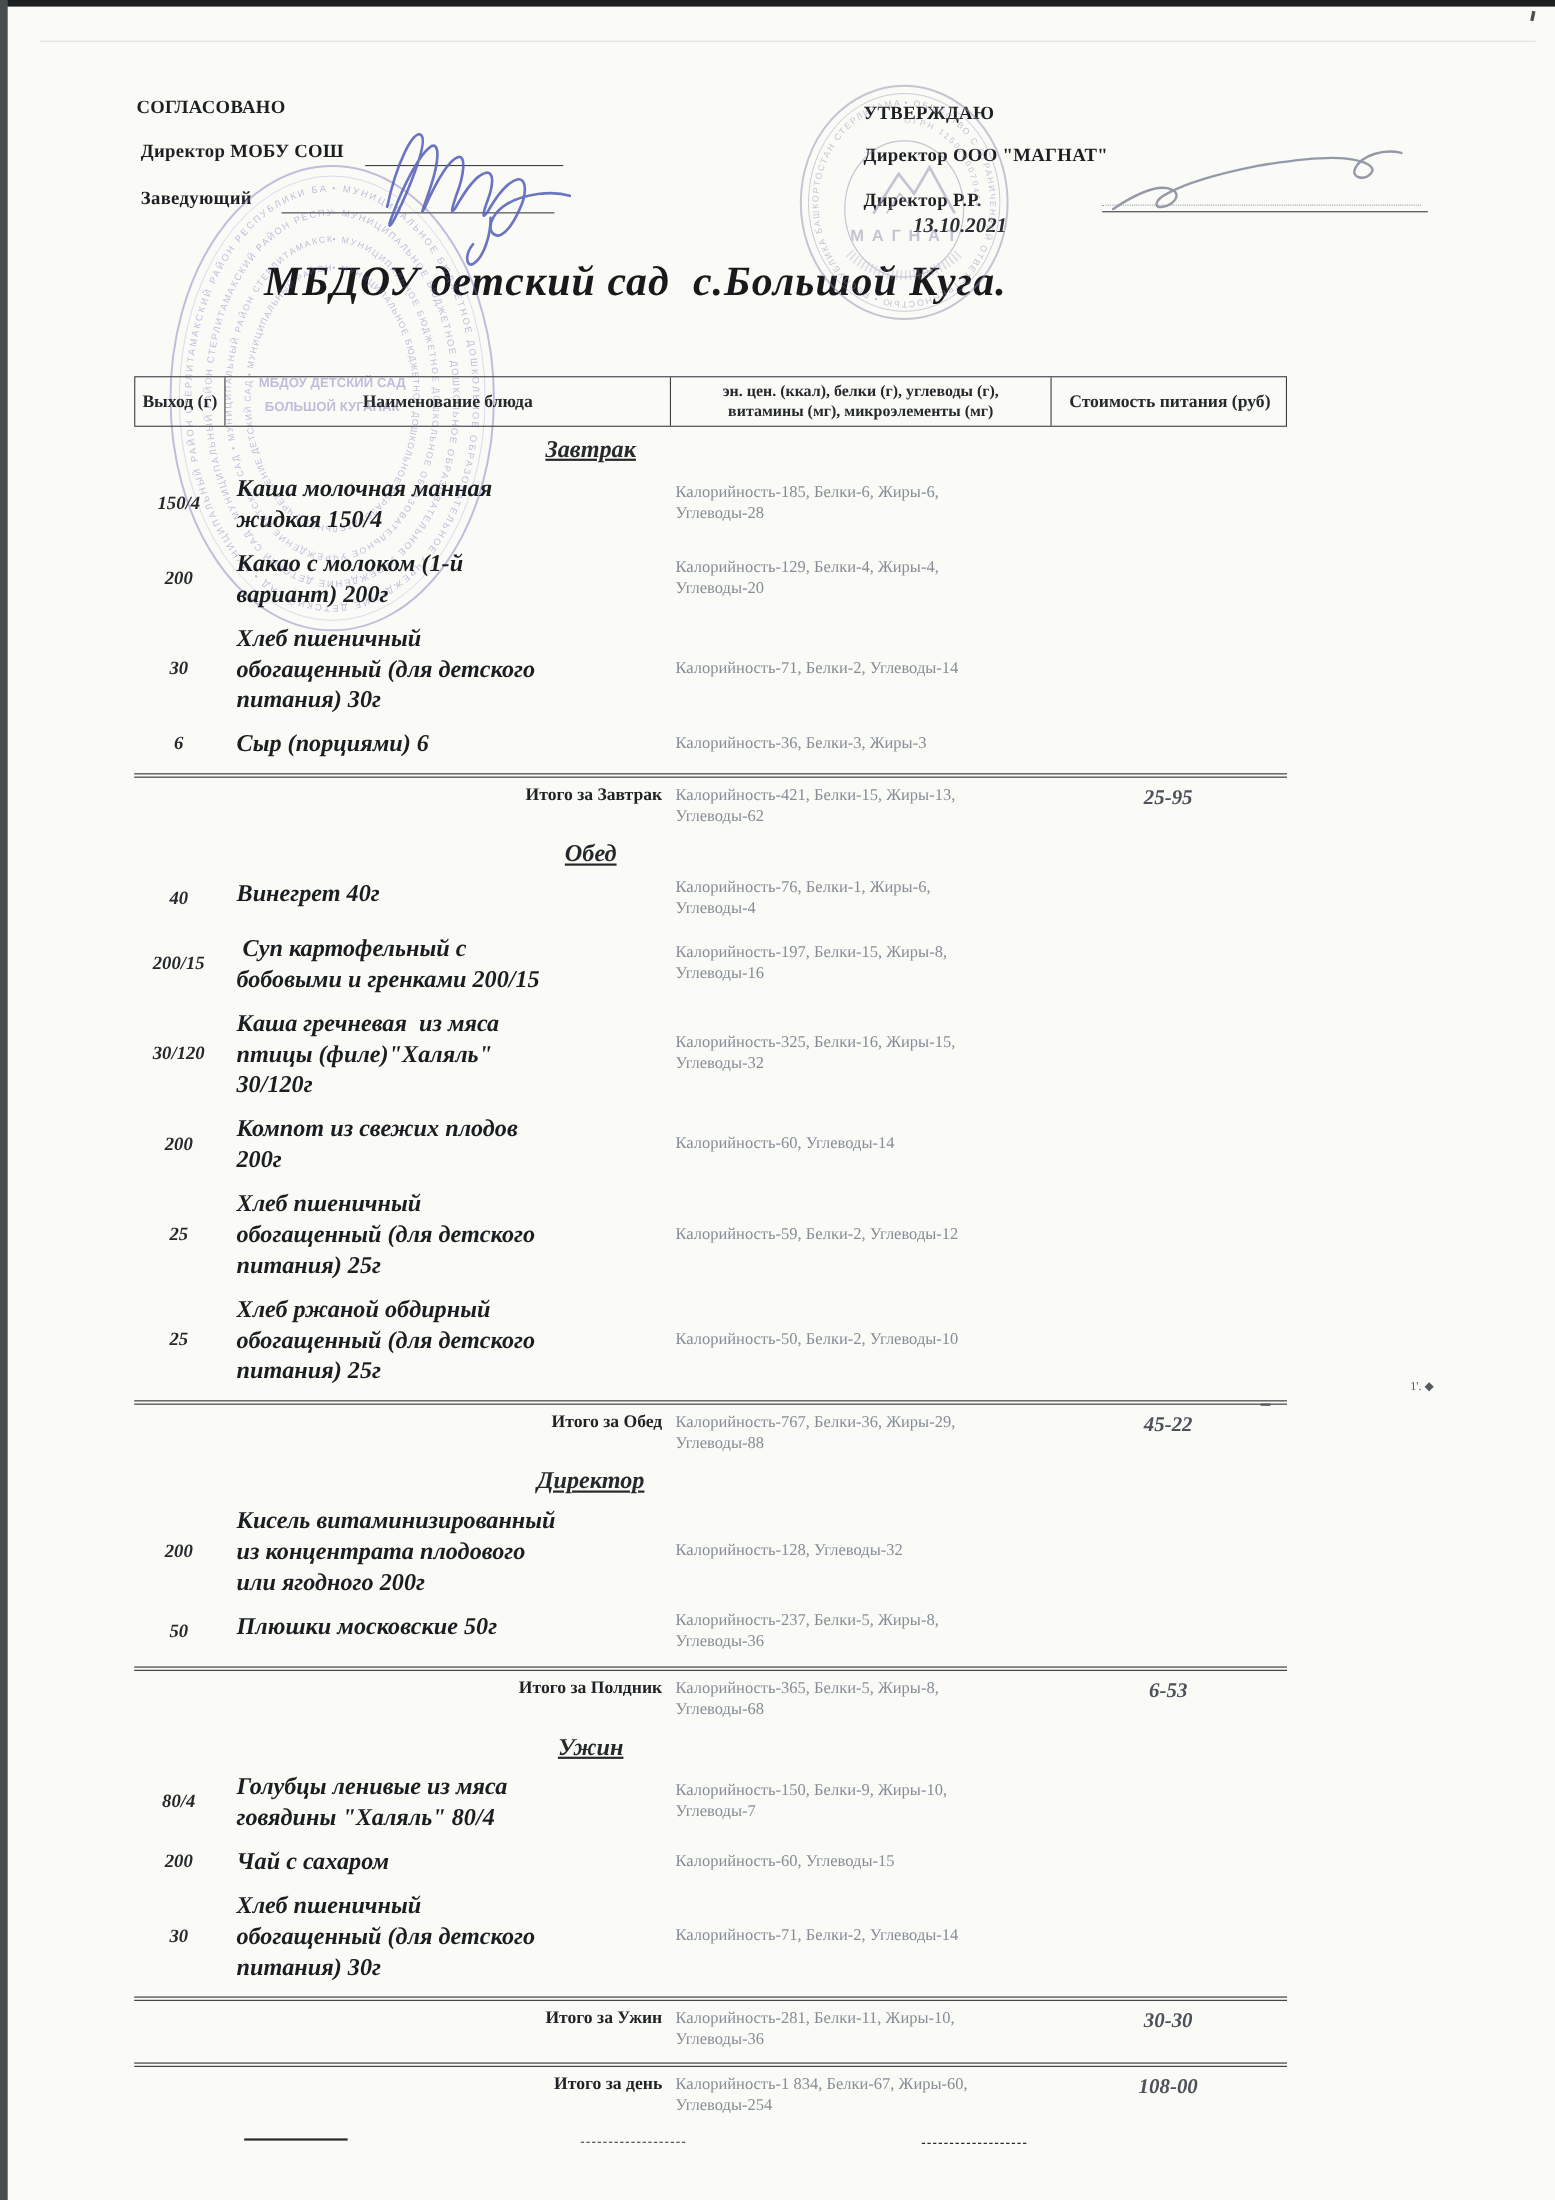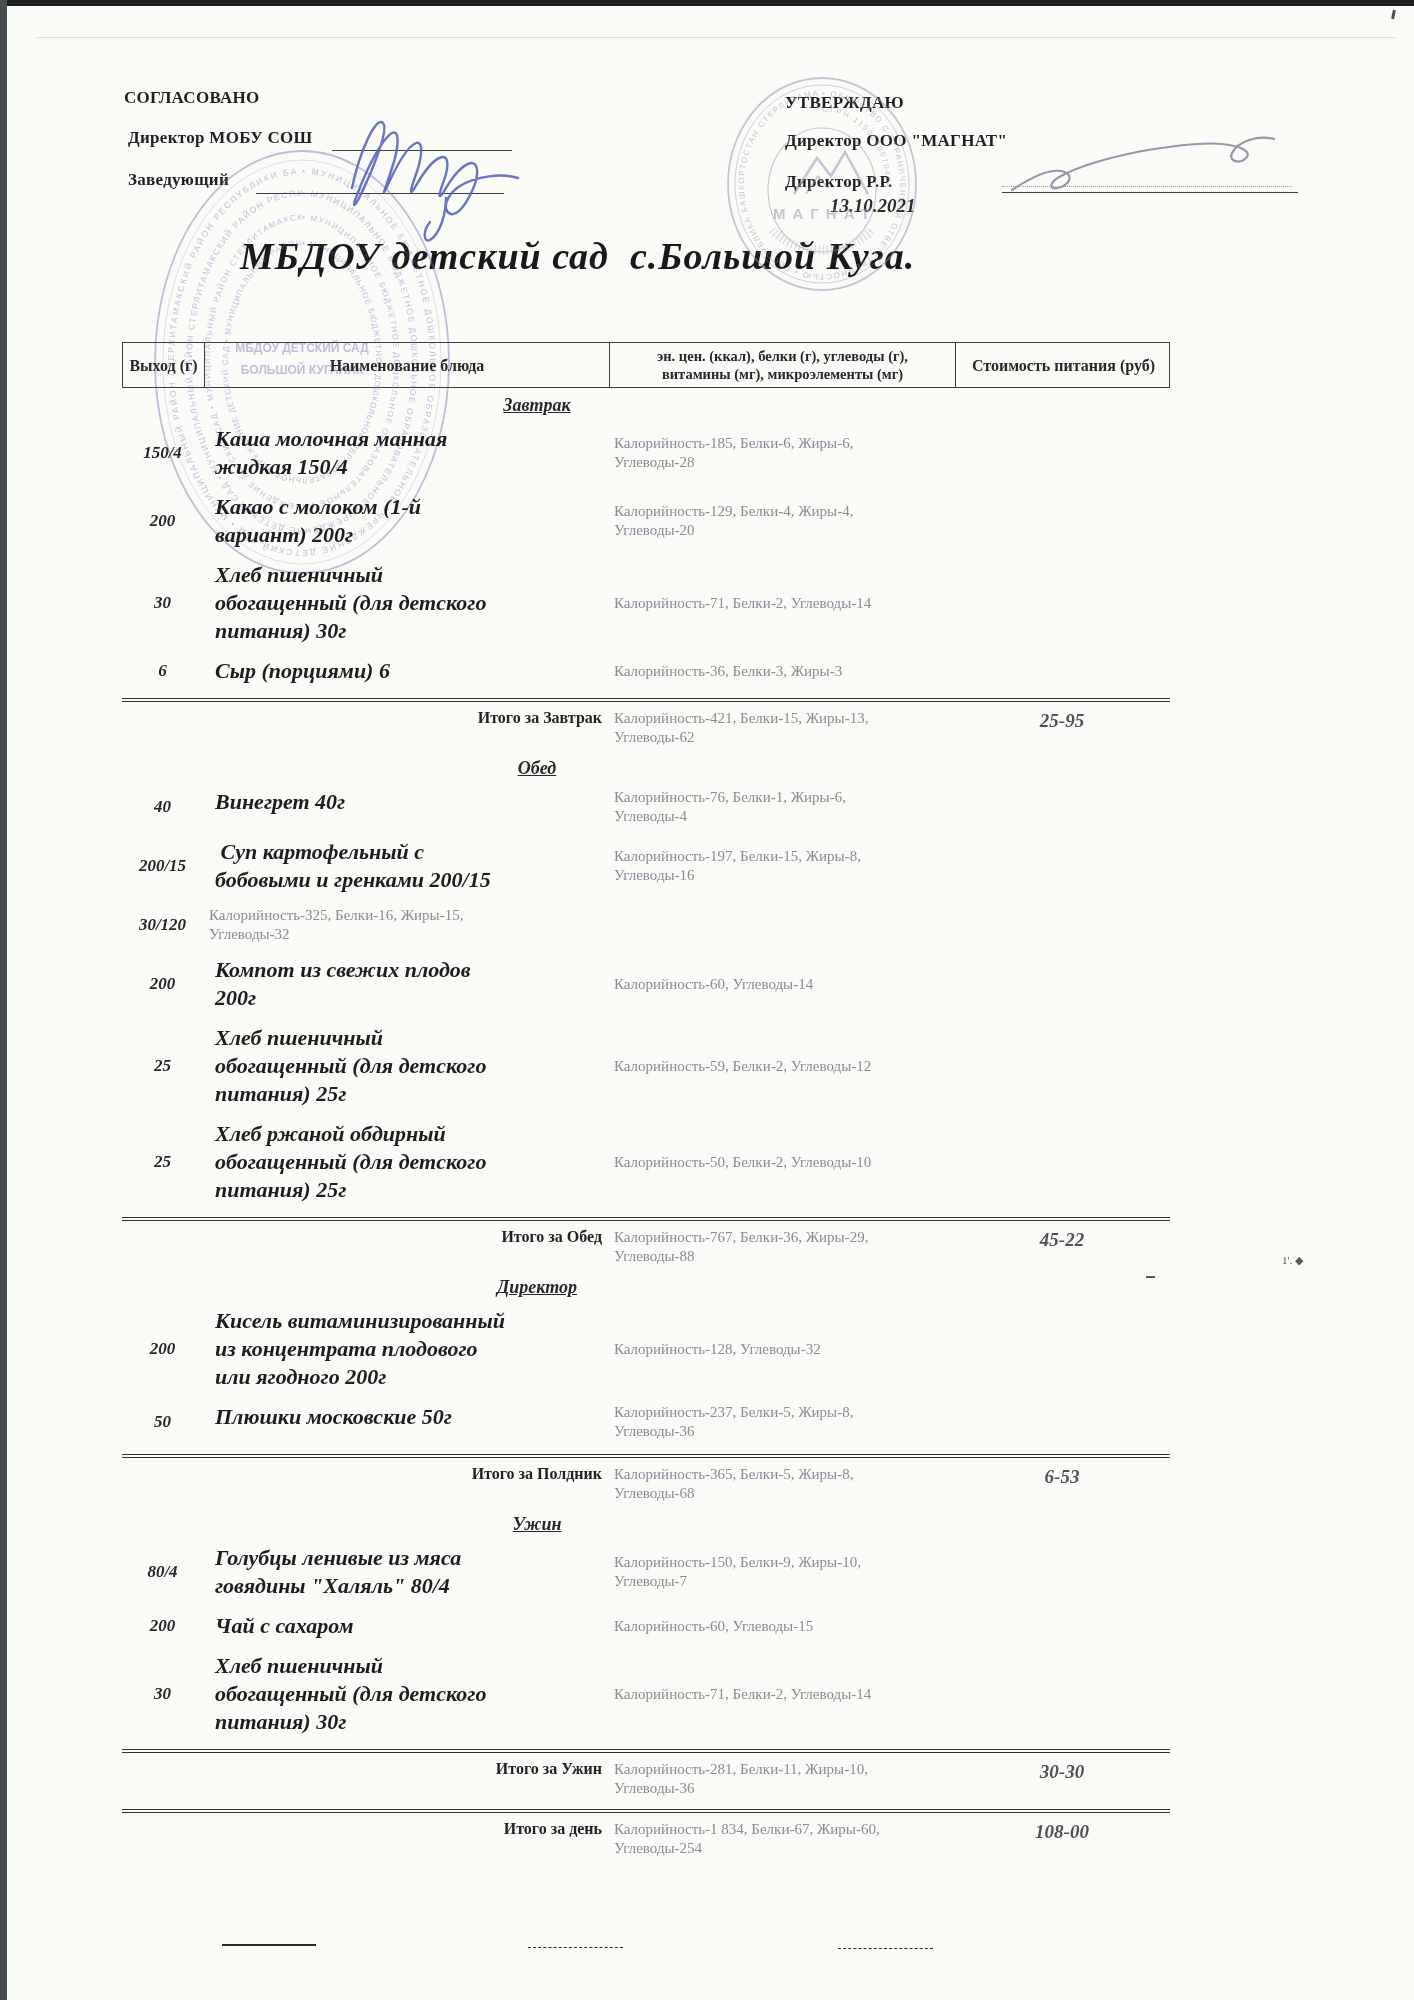"Завтрак" .shead { font-size: 18px -> 22px }
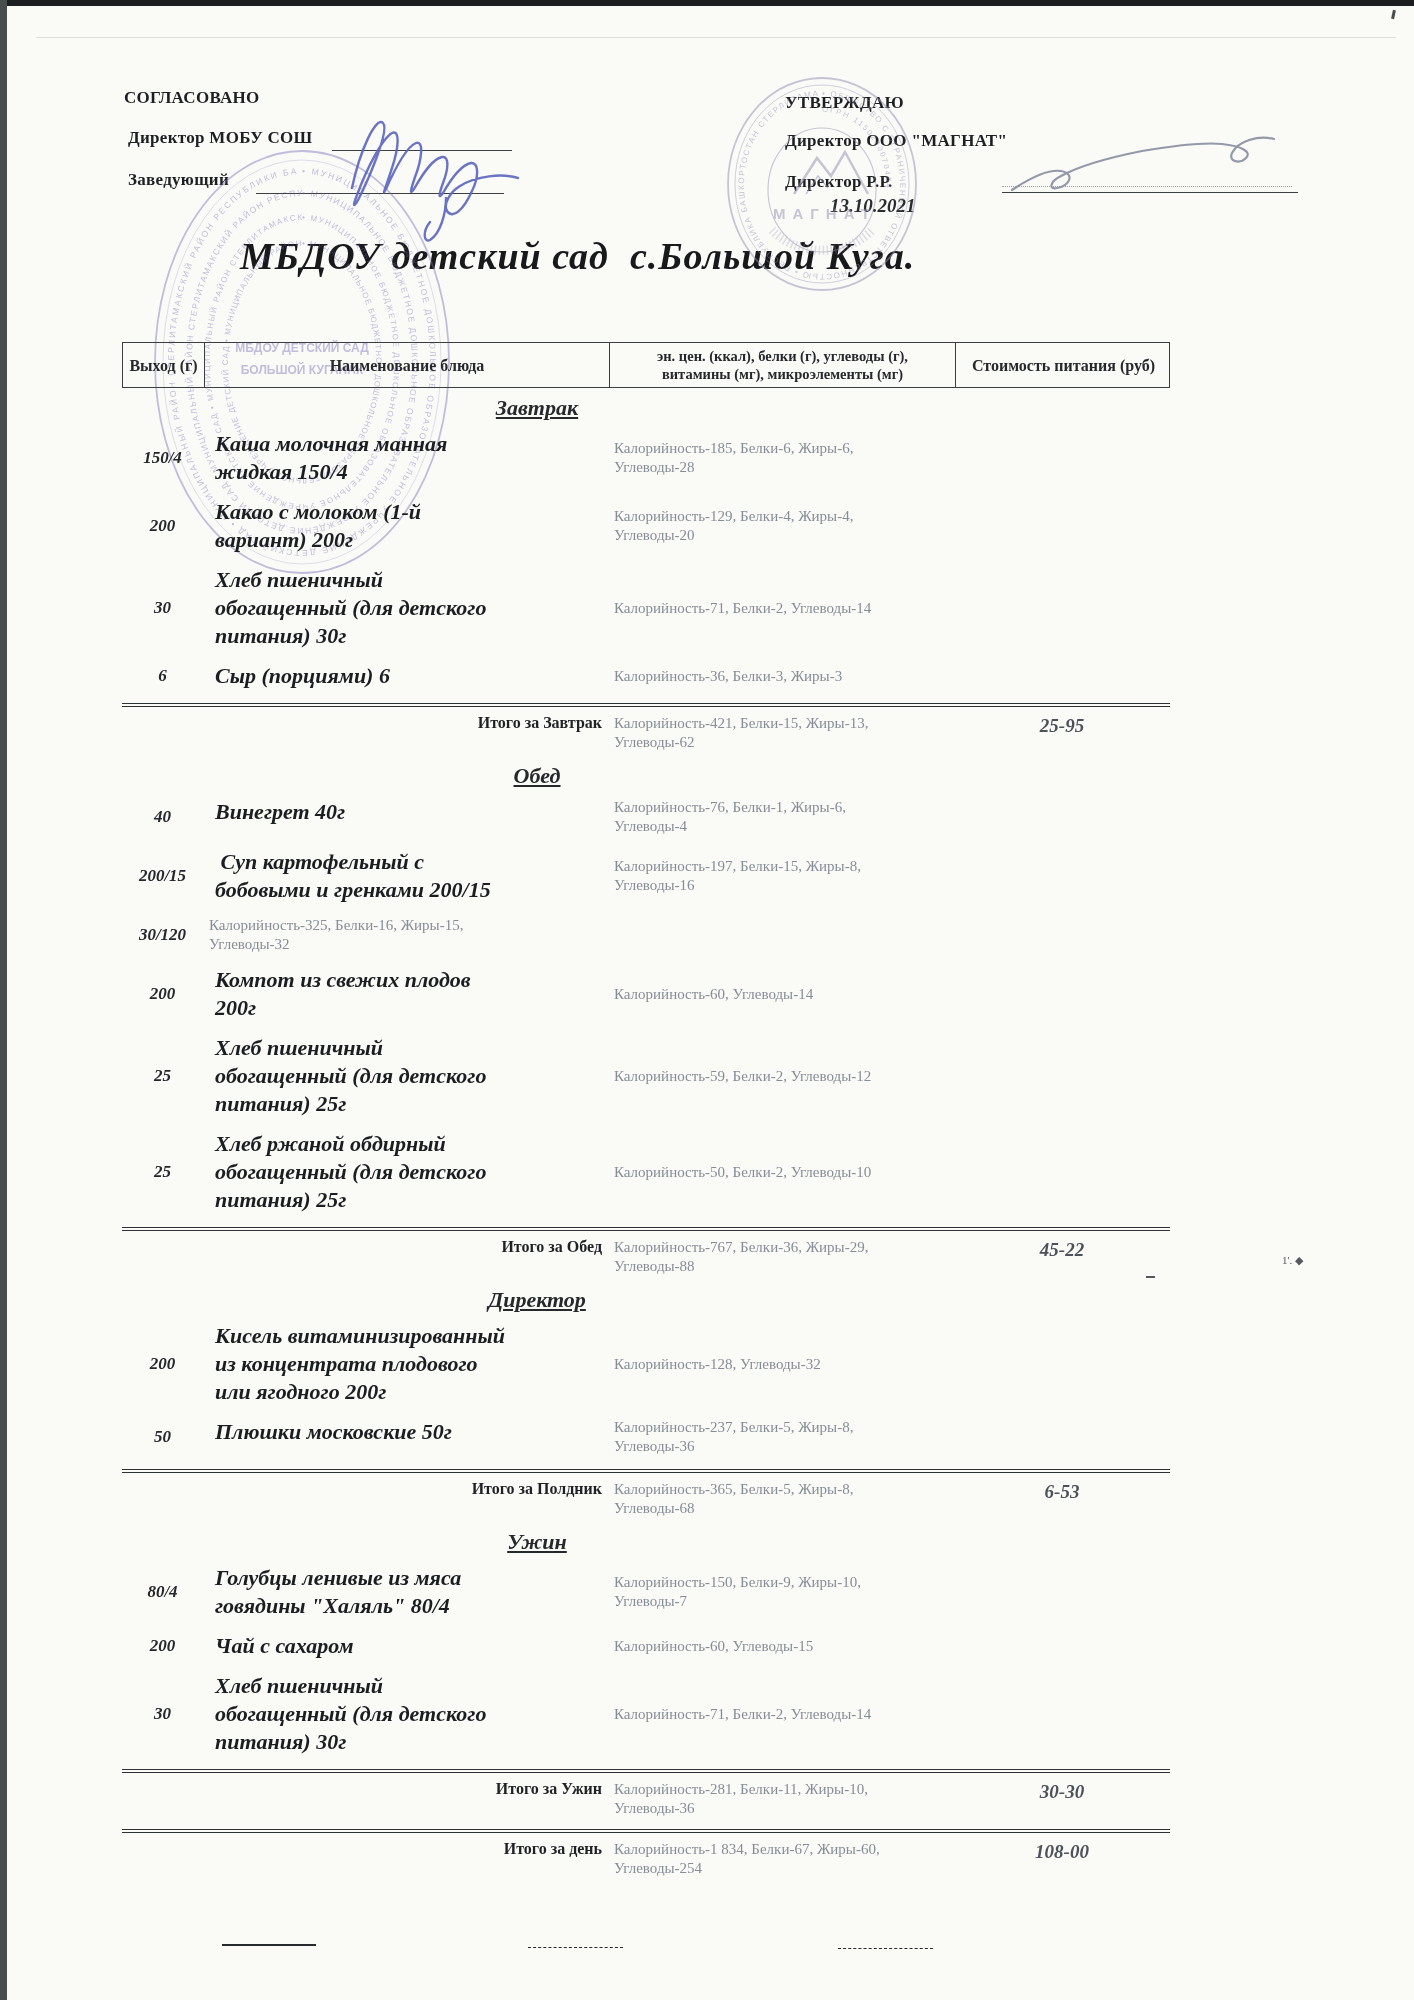"Каша гречневая из мяса" div.c { html: none -> <div>Каша гречневая из мяса птицы (филе)"Халяль" 30/120г</div> }
